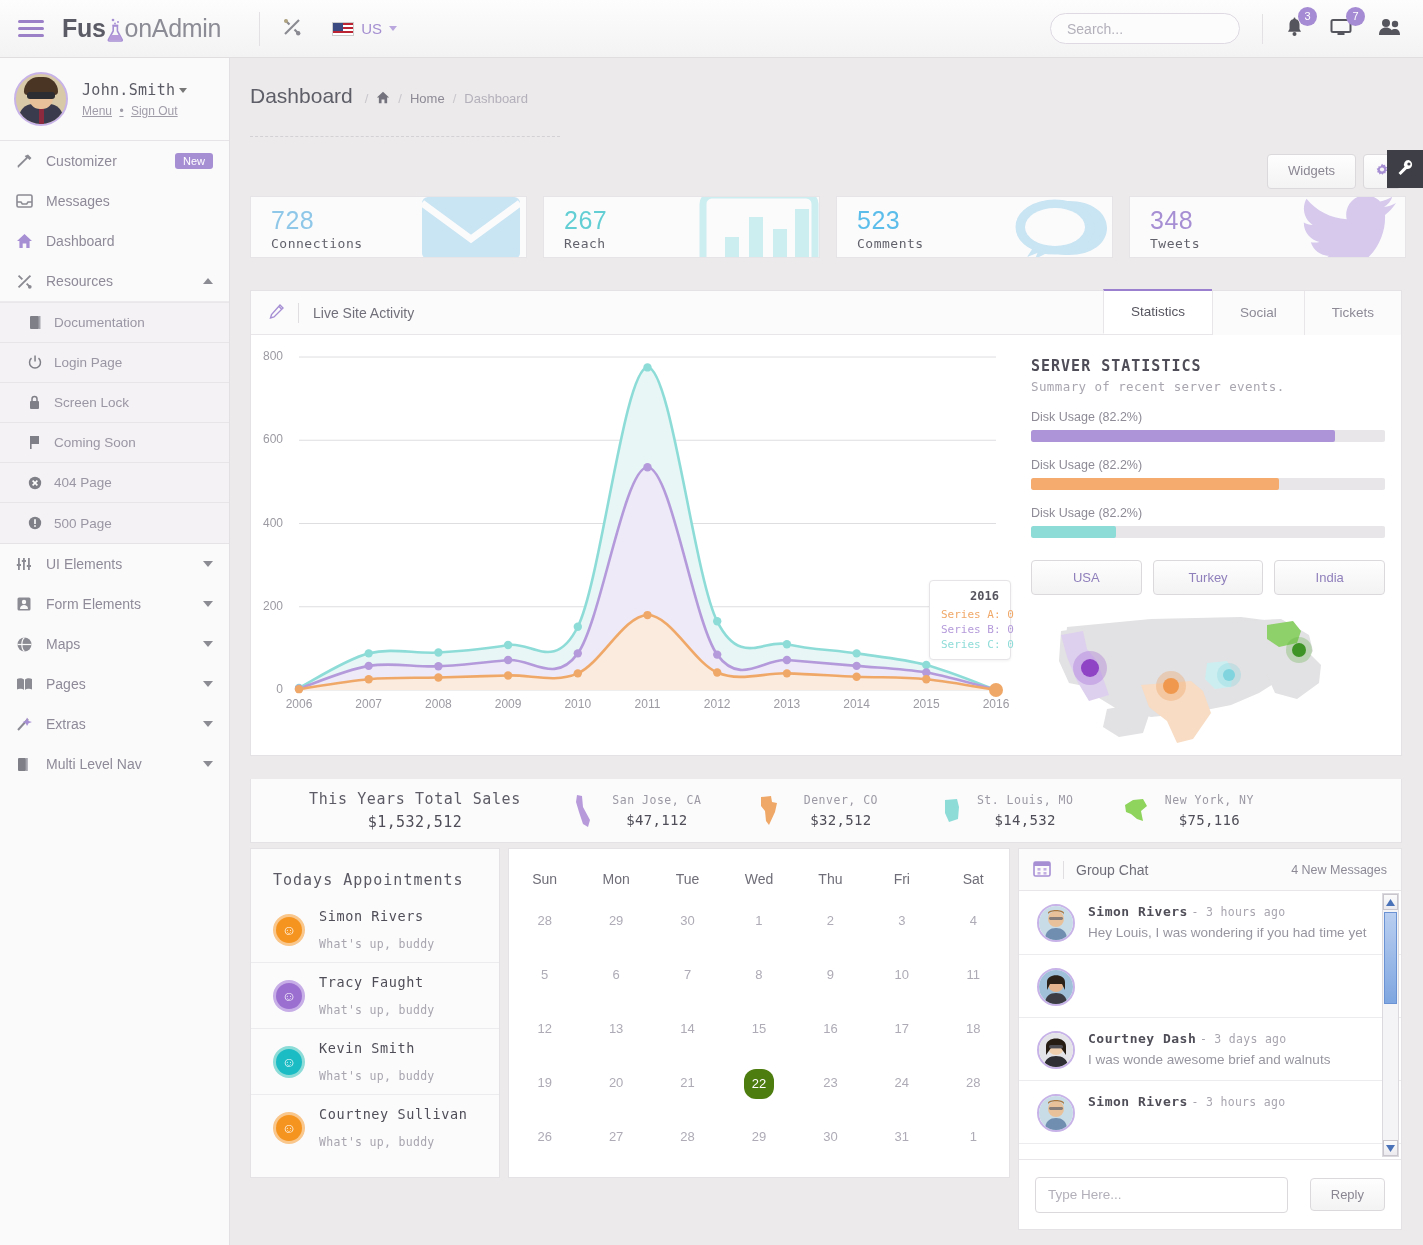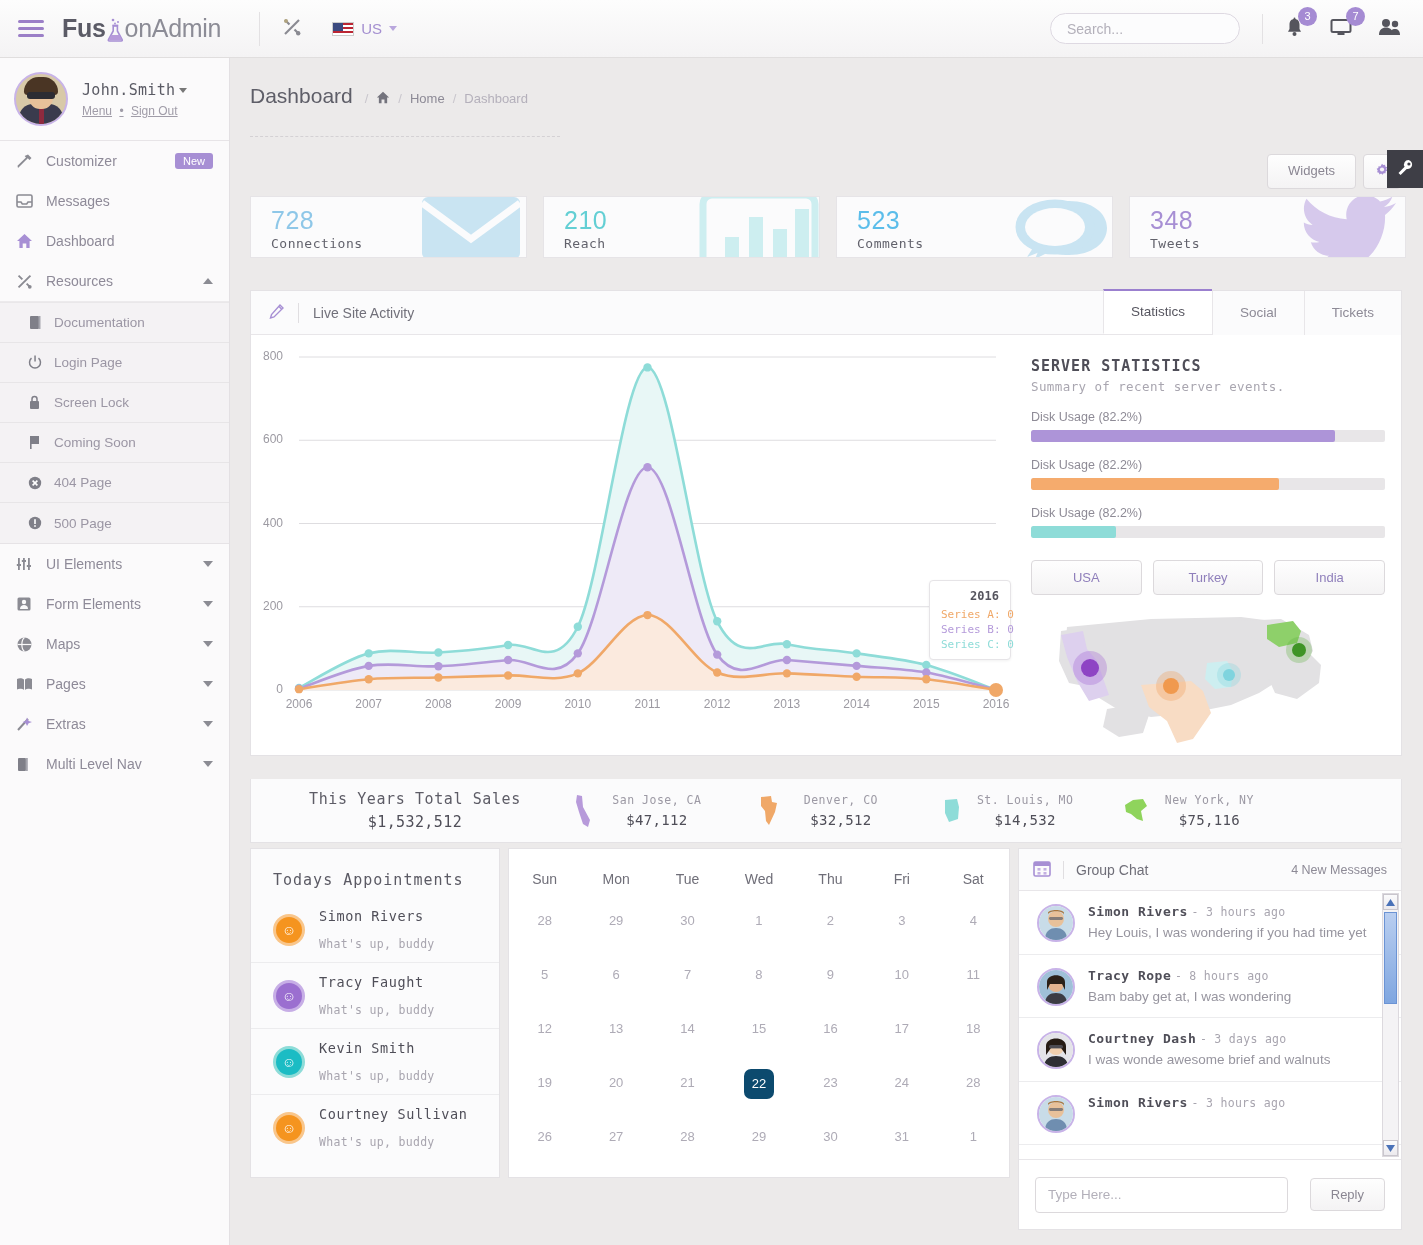"210" div.cnum { text: 210 -> 267 }
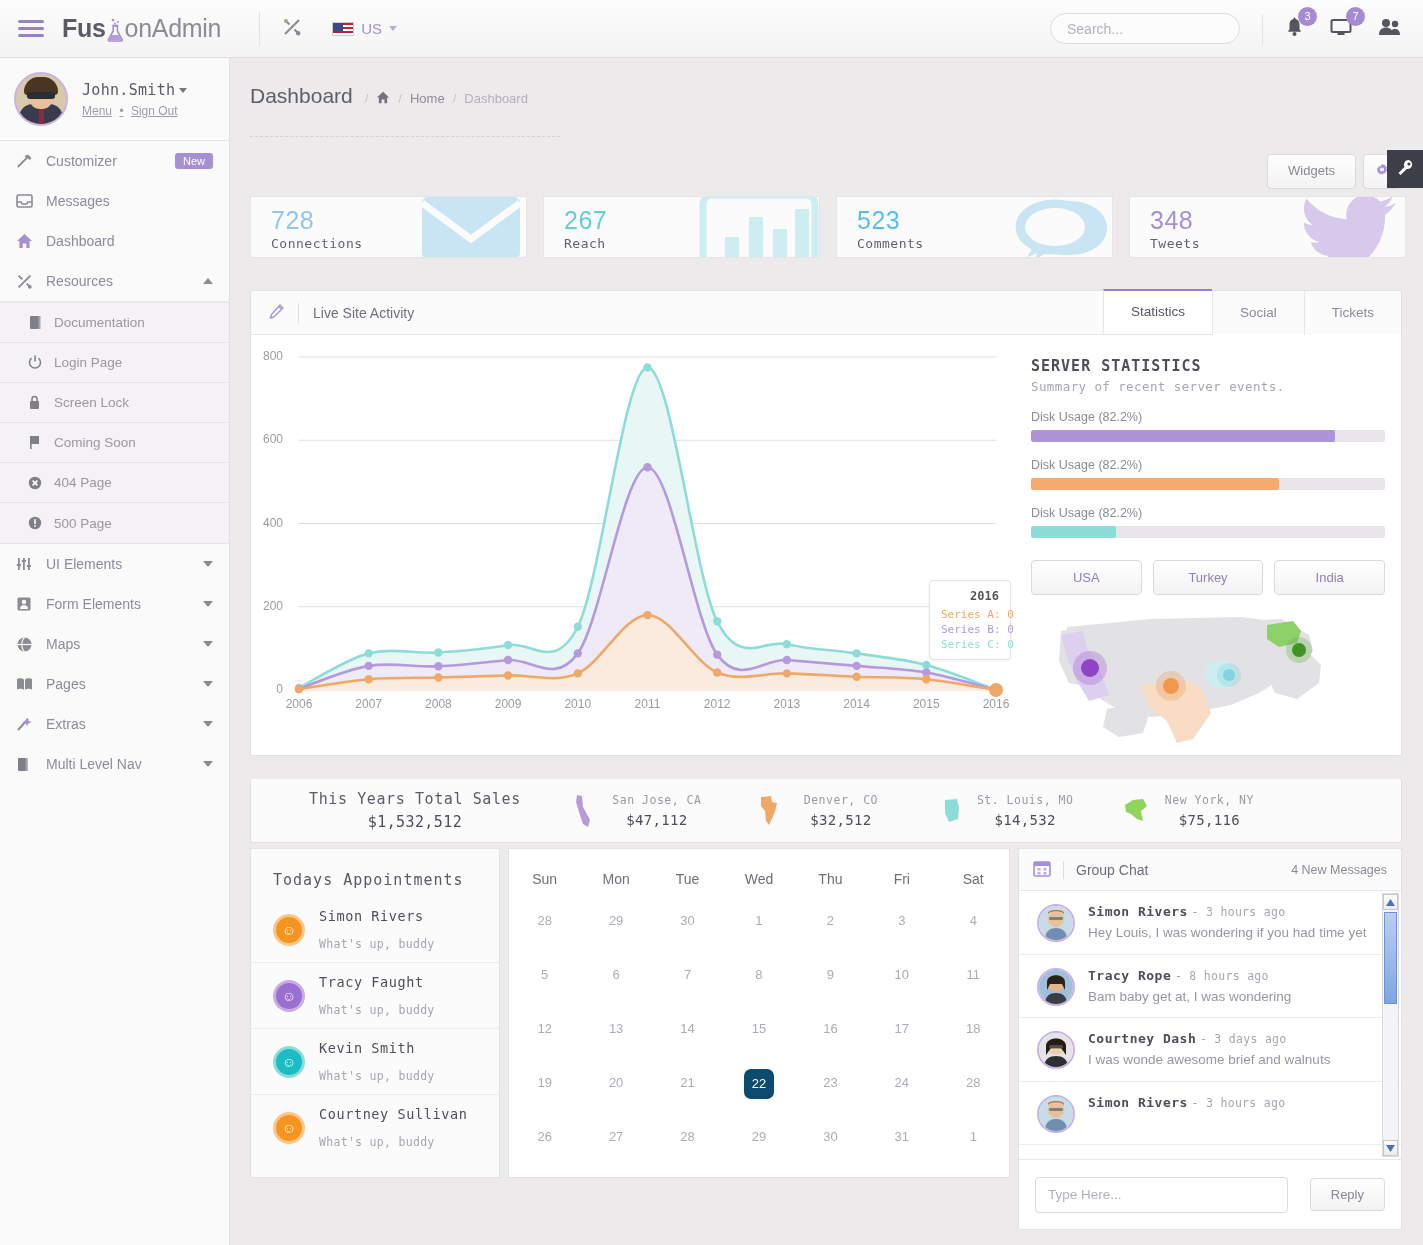"Tracy Rope - 8 hours" span.mbody { html: <span> <span> <span>Tracy Rope</span> <span>- 8 hours ago</span> </span> <span>Bam baby get at, I was wondering</span> </span> -> none }
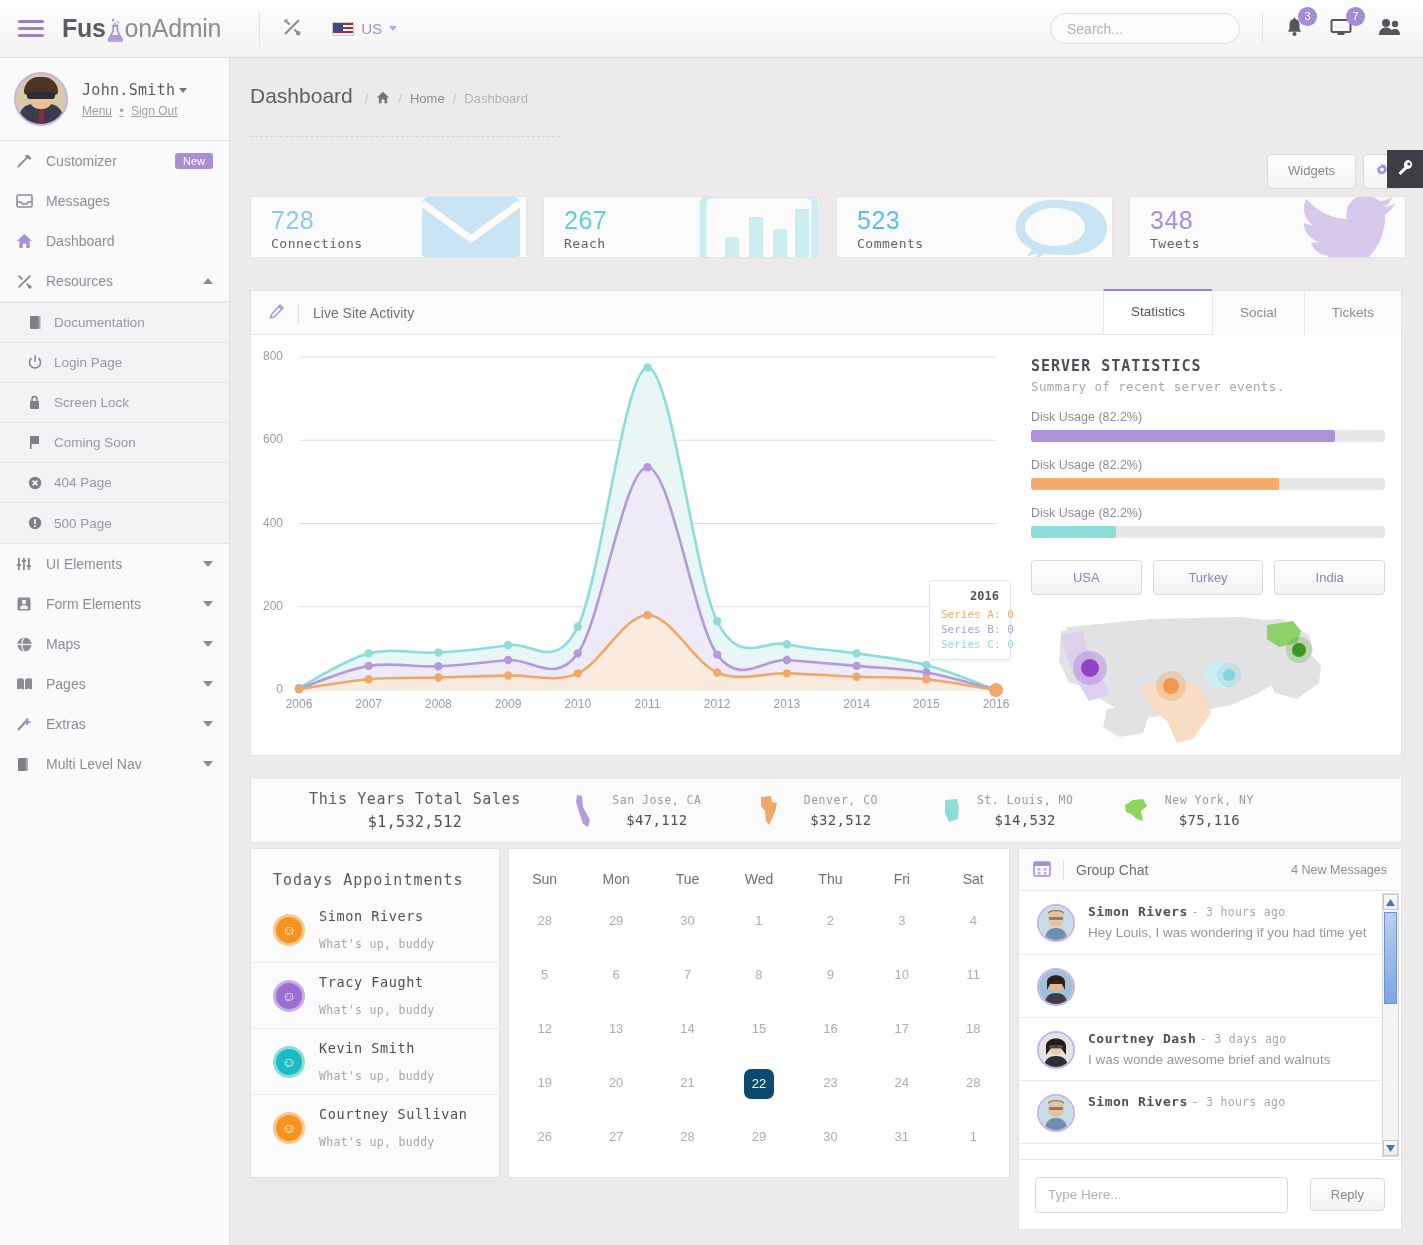"22" .calcell .sel { background: #0c4a6e -> #4d7c0f; border-radius: 7px -> 12px }
